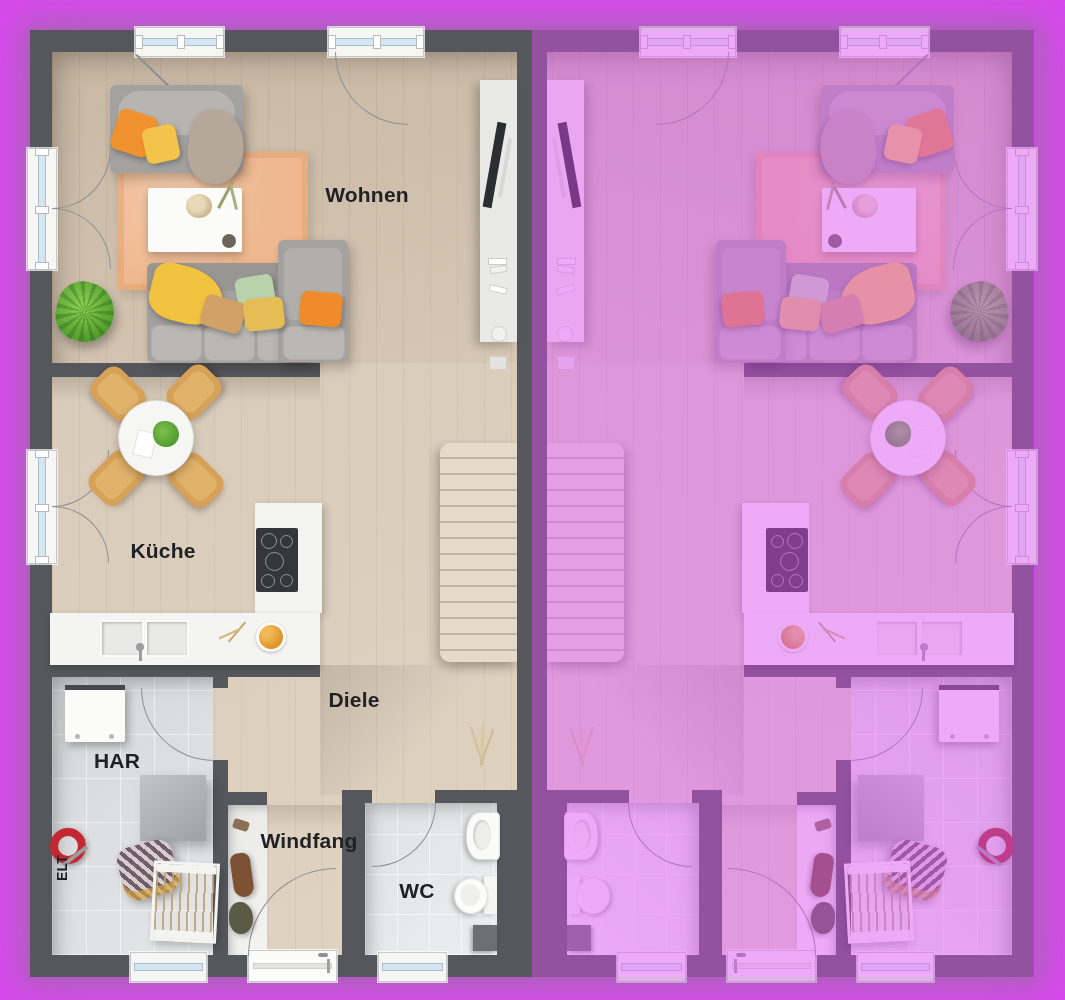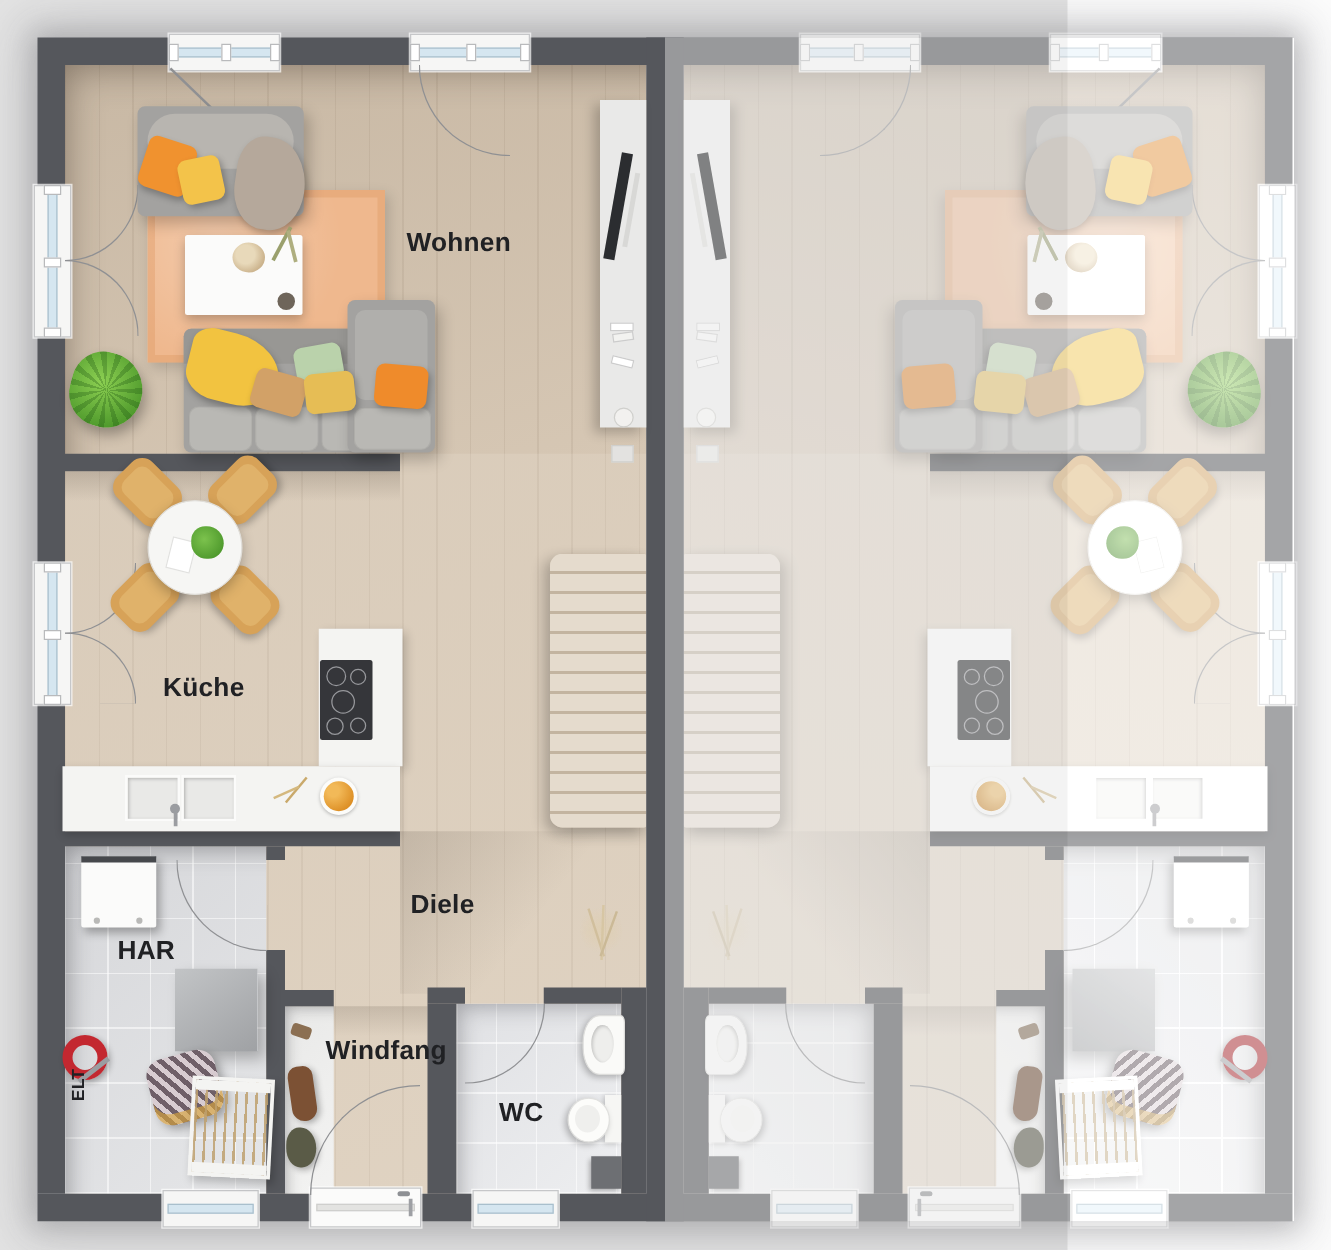"Wohnen" .stage { background: #e5e5e5 -> #d946ef; width: 854px -> 1065px }
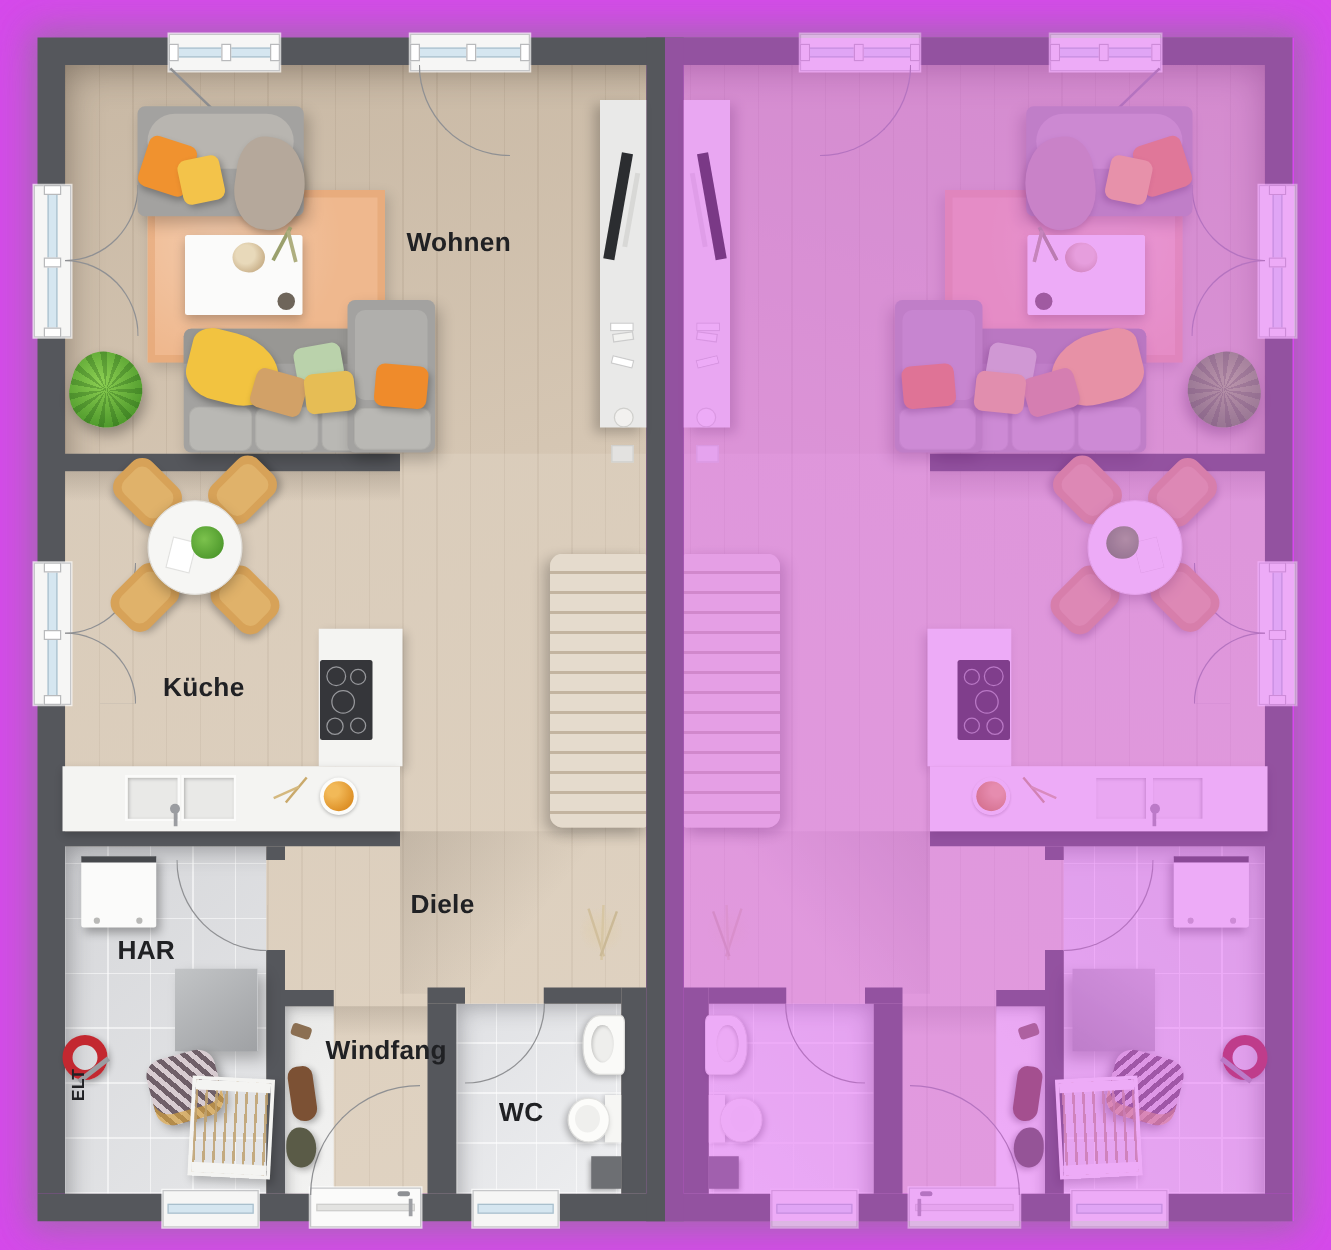"Diele" div.label { top: 680px -> 656px }
